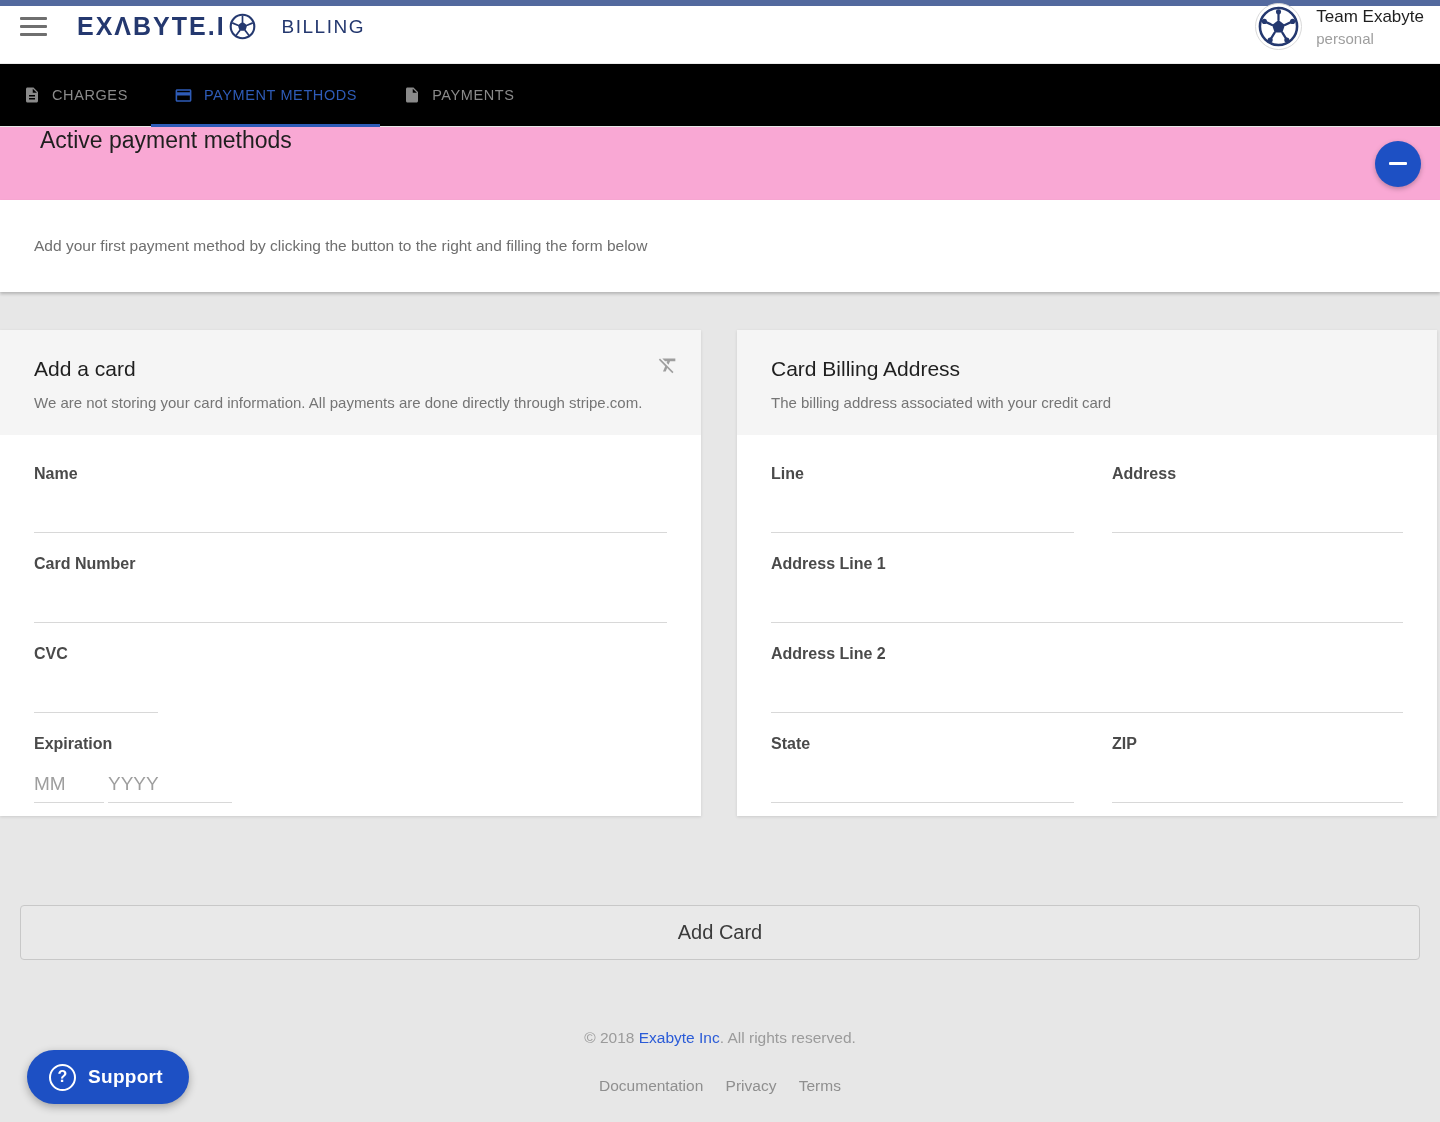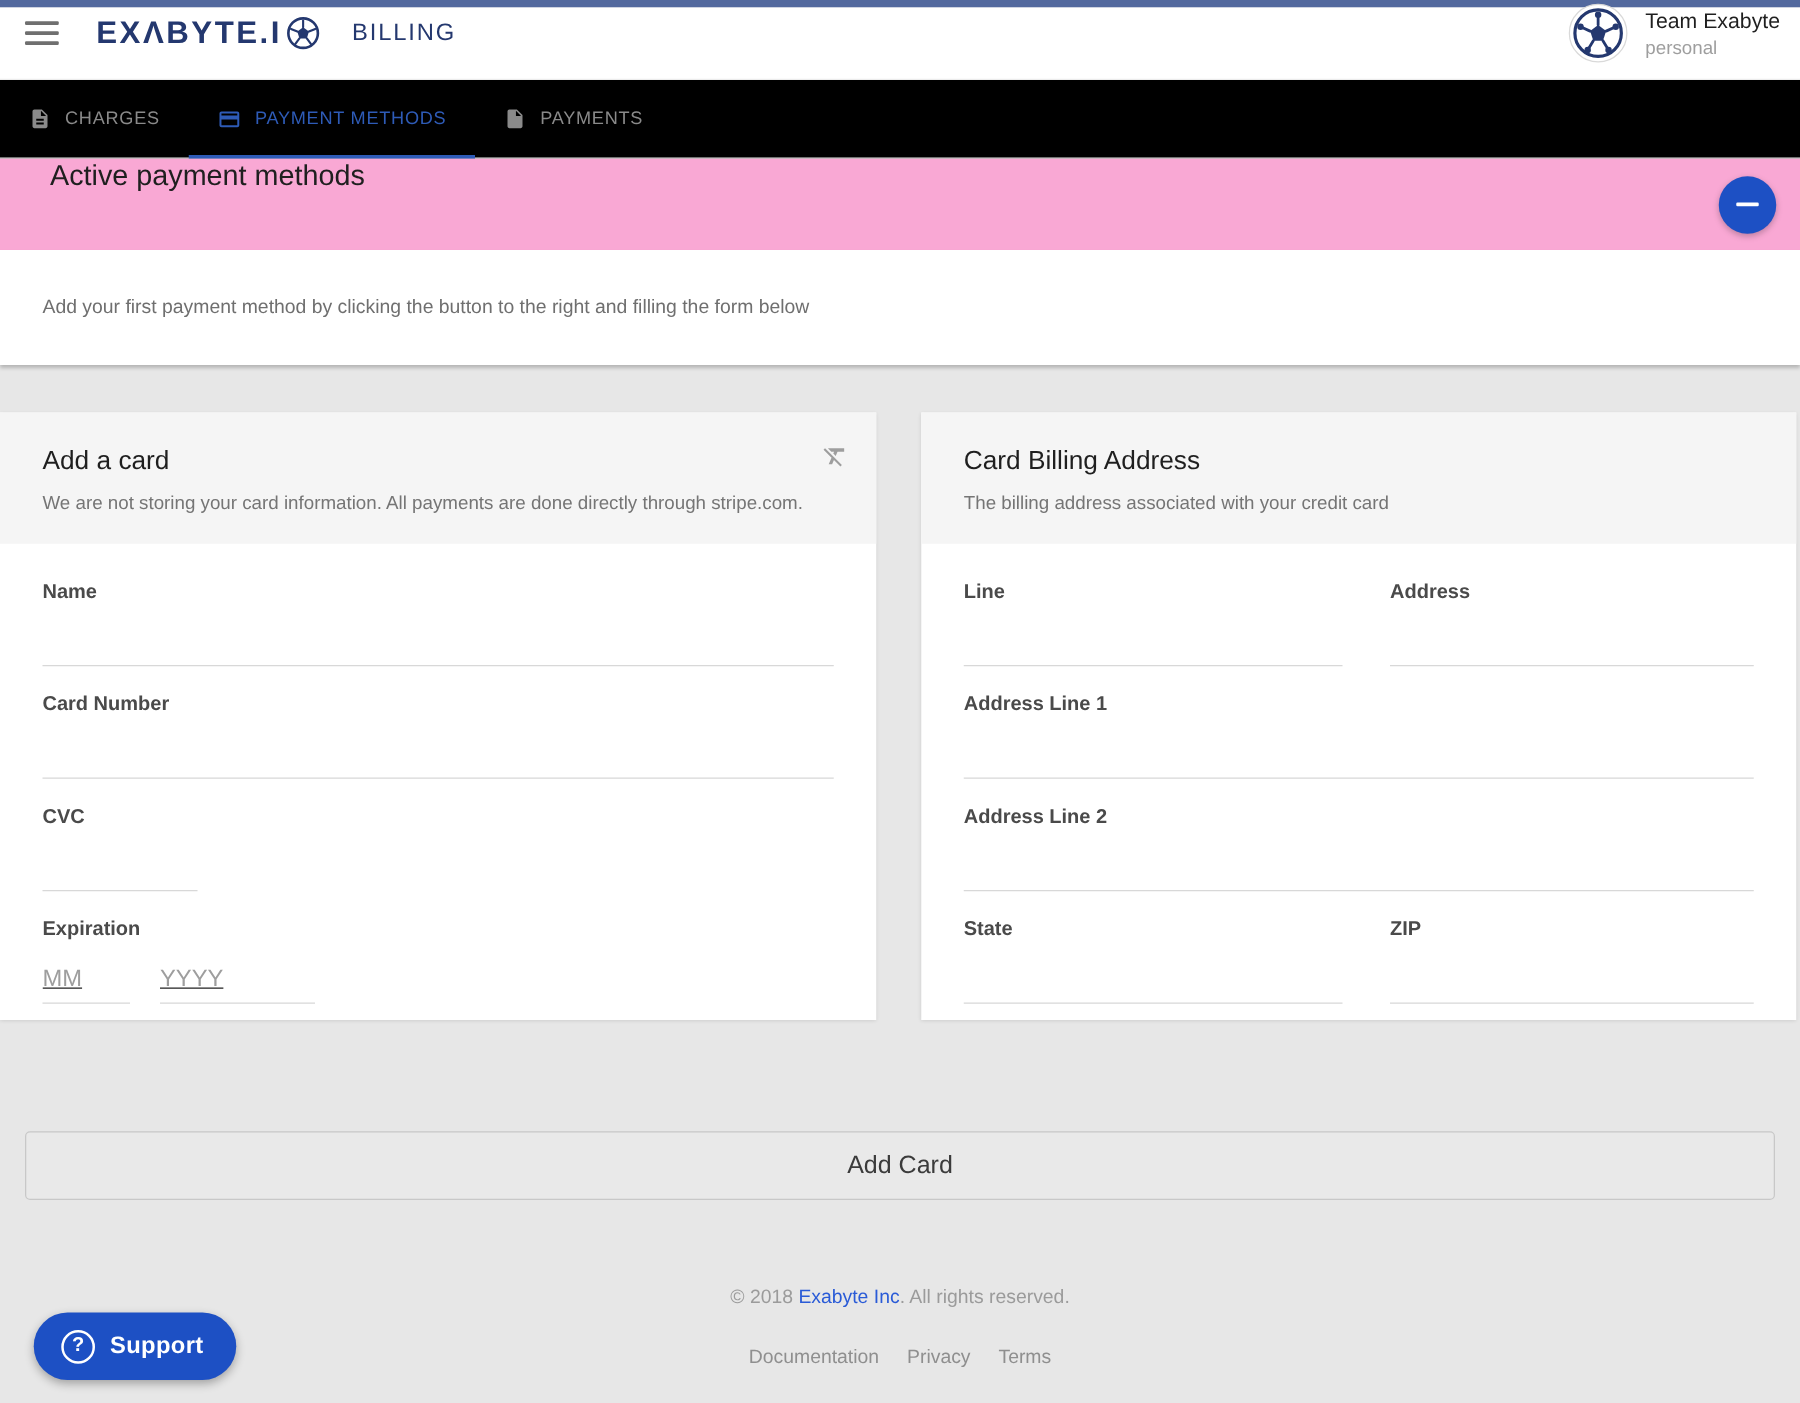"MM" .exp-row { gap: 24px -> 4px; text-decoration: underline -> none }
